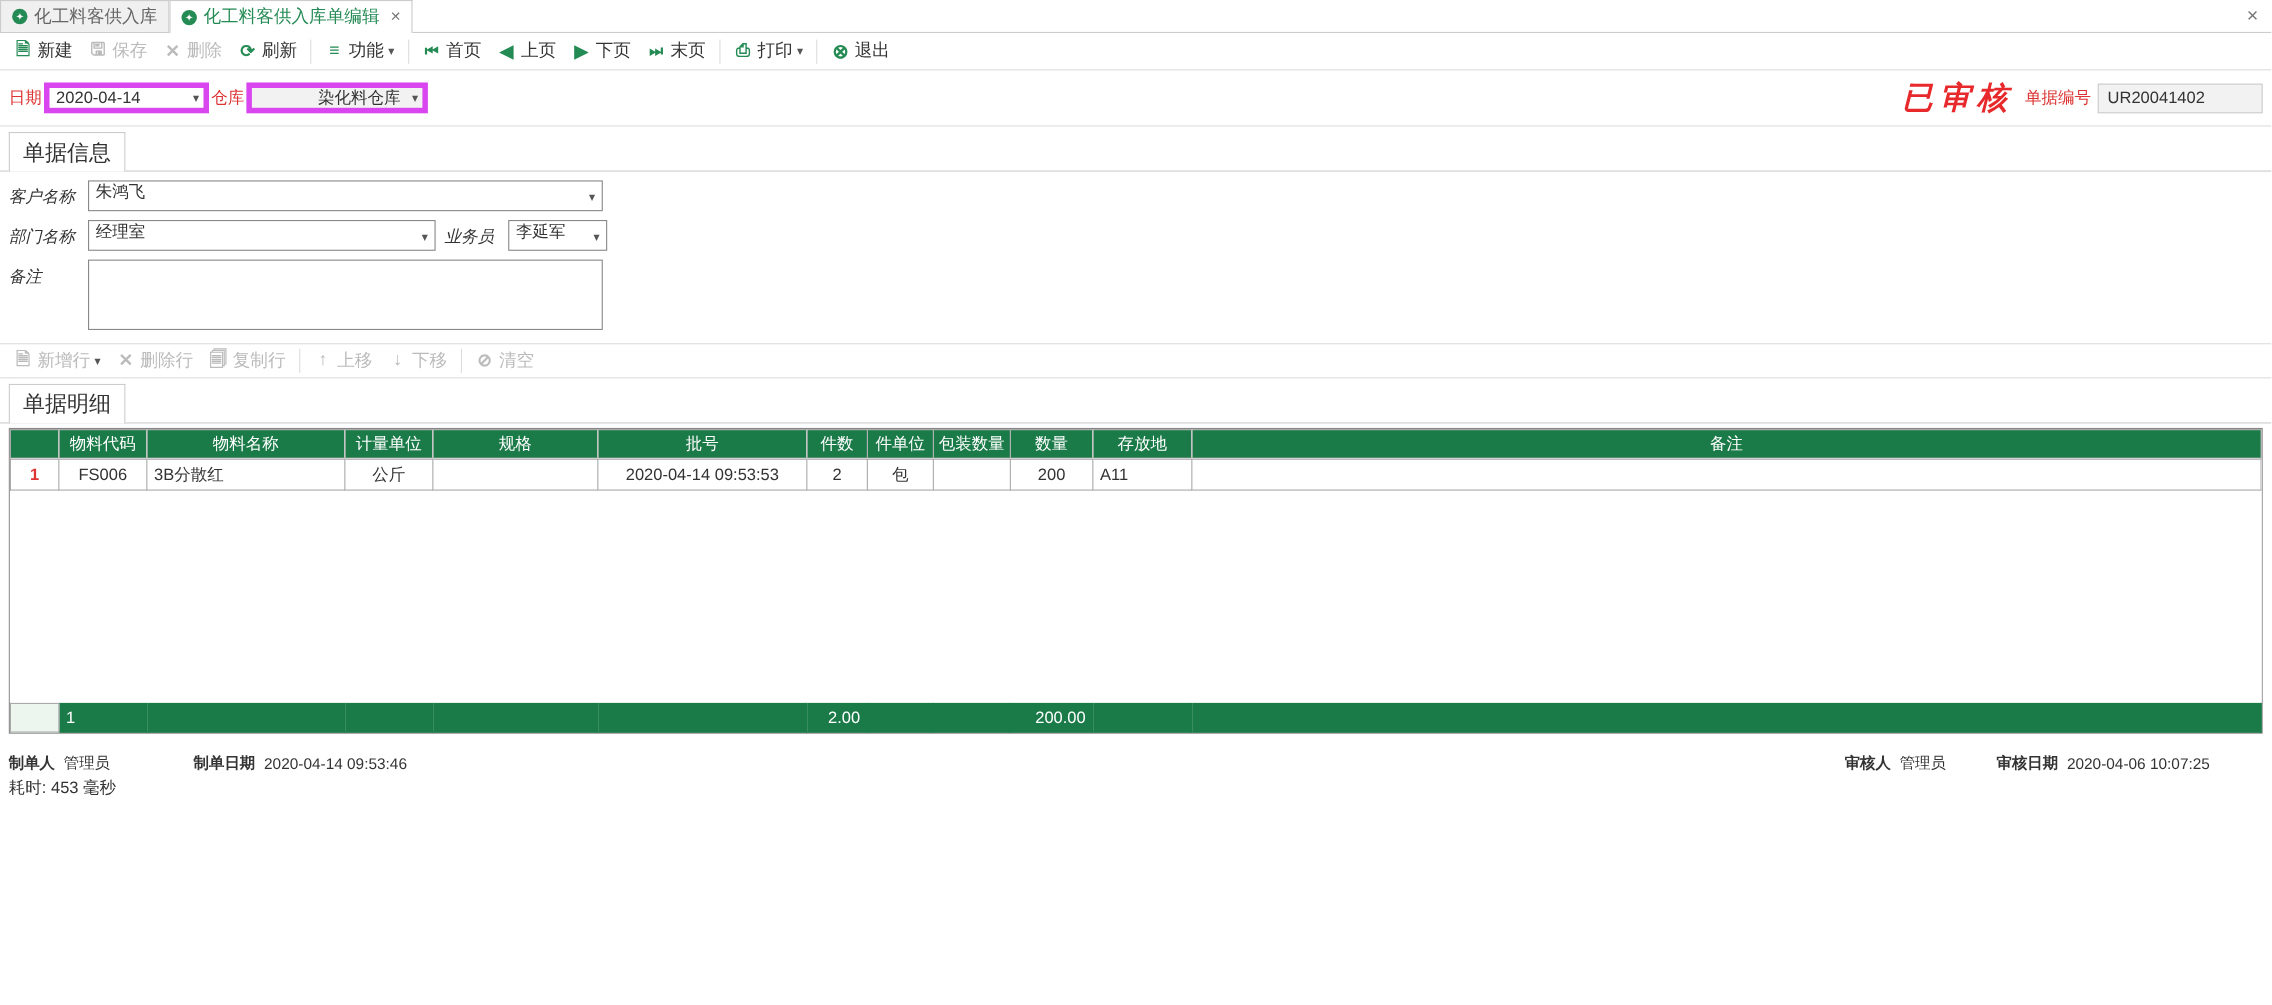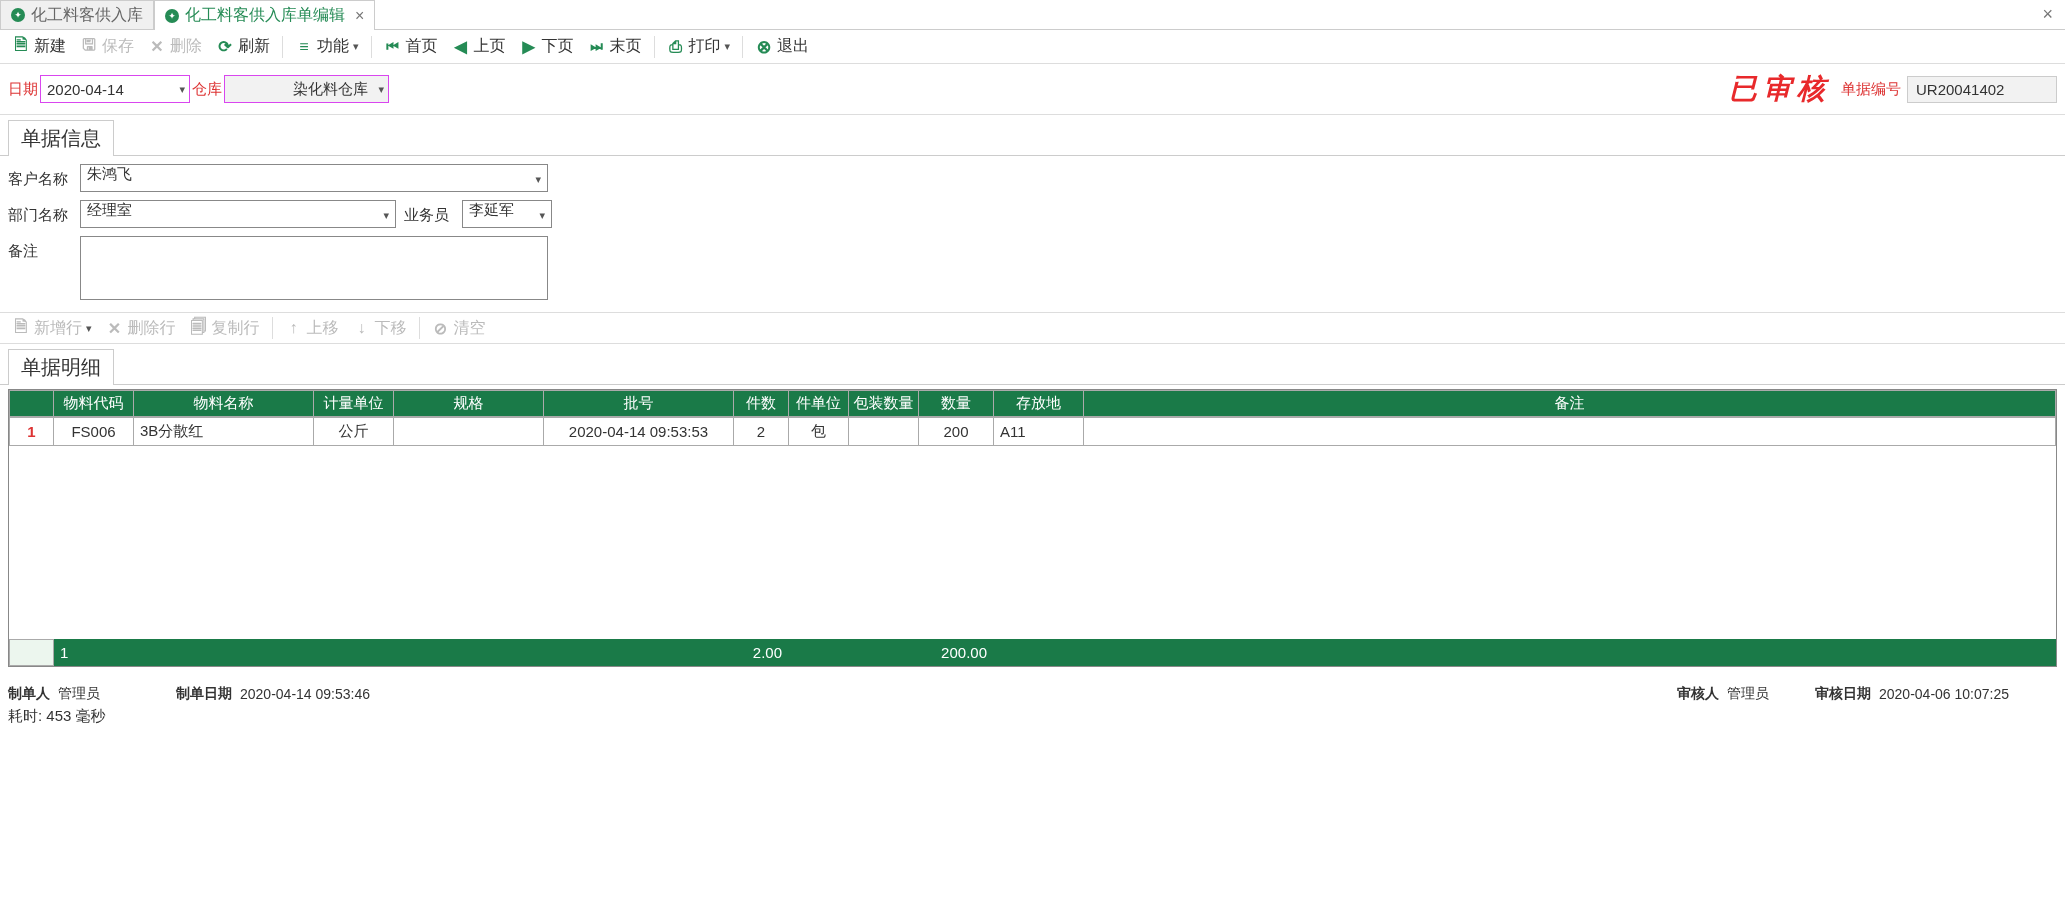"2020-04-14" .combo { border: 1px solid #d946ef -> 5px solid #d946ef }
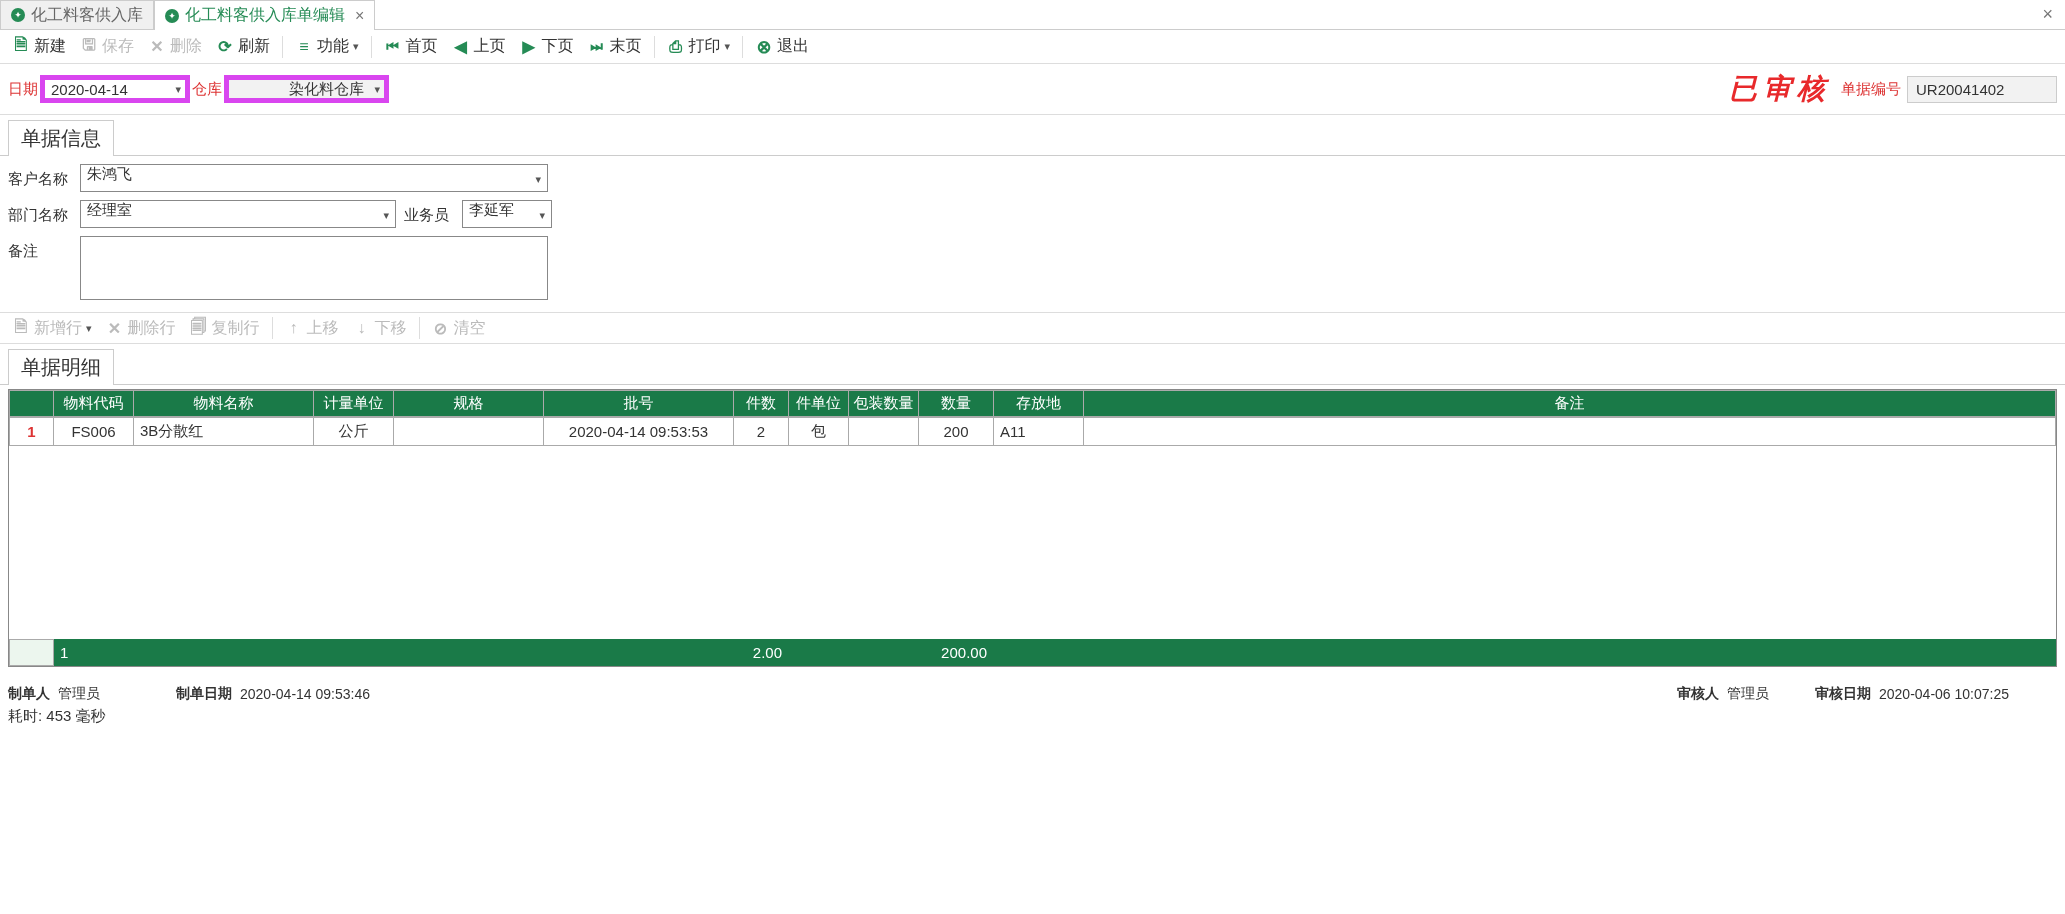"客户名称" .form-lbl { font-style: none -> italic }
